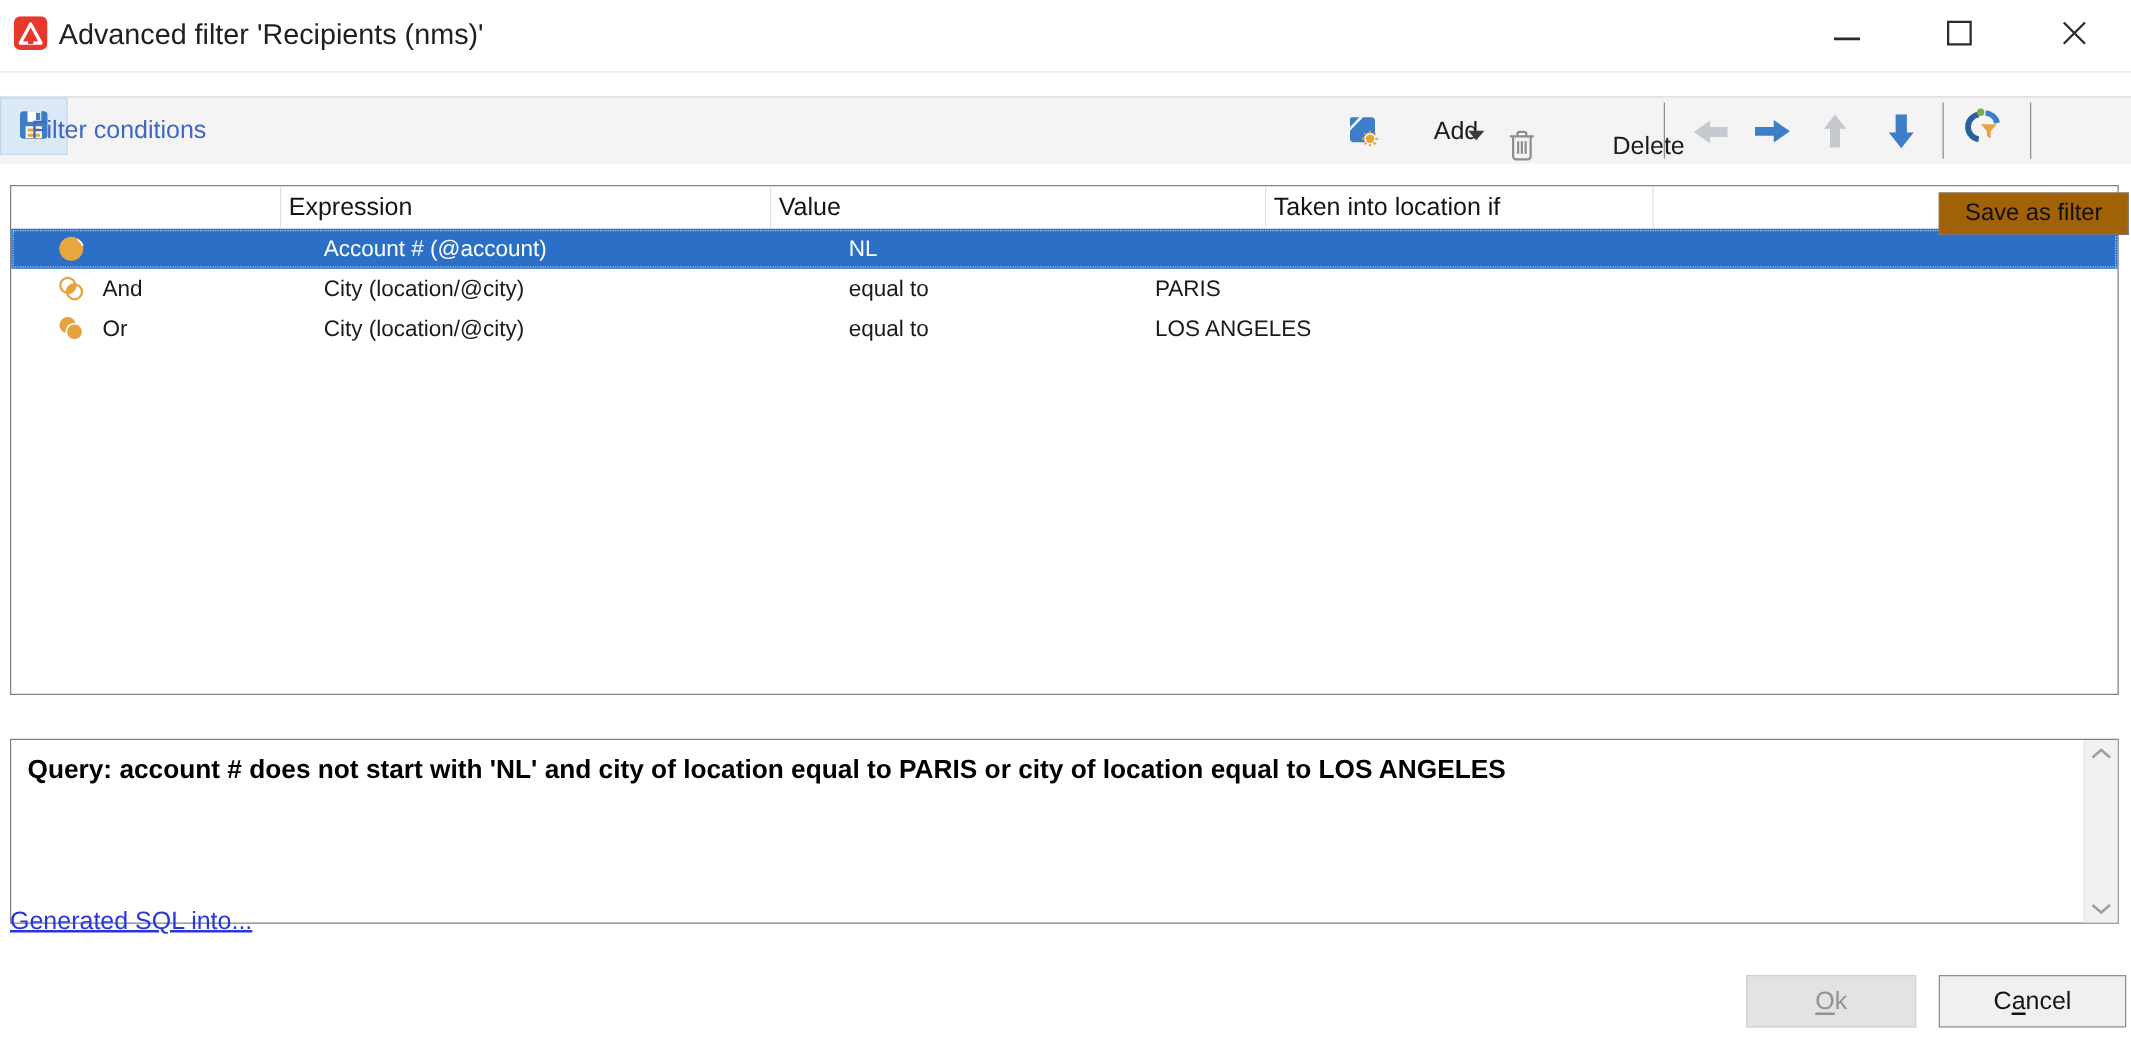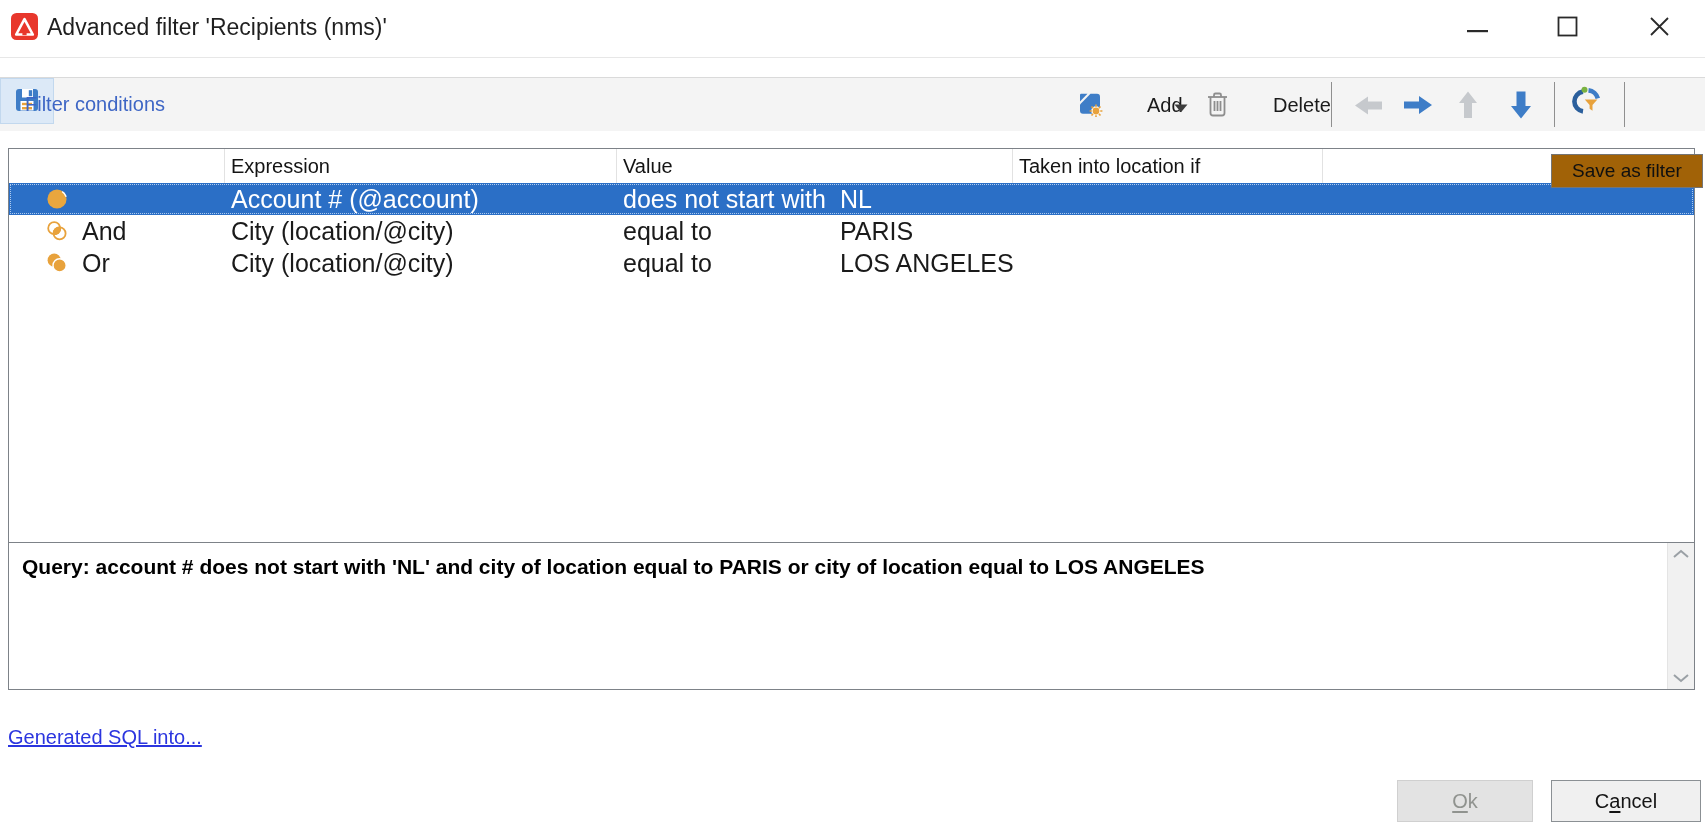"Delete" #btn-delete { gap: 13px -> 30px; top: 0 -> 12px }
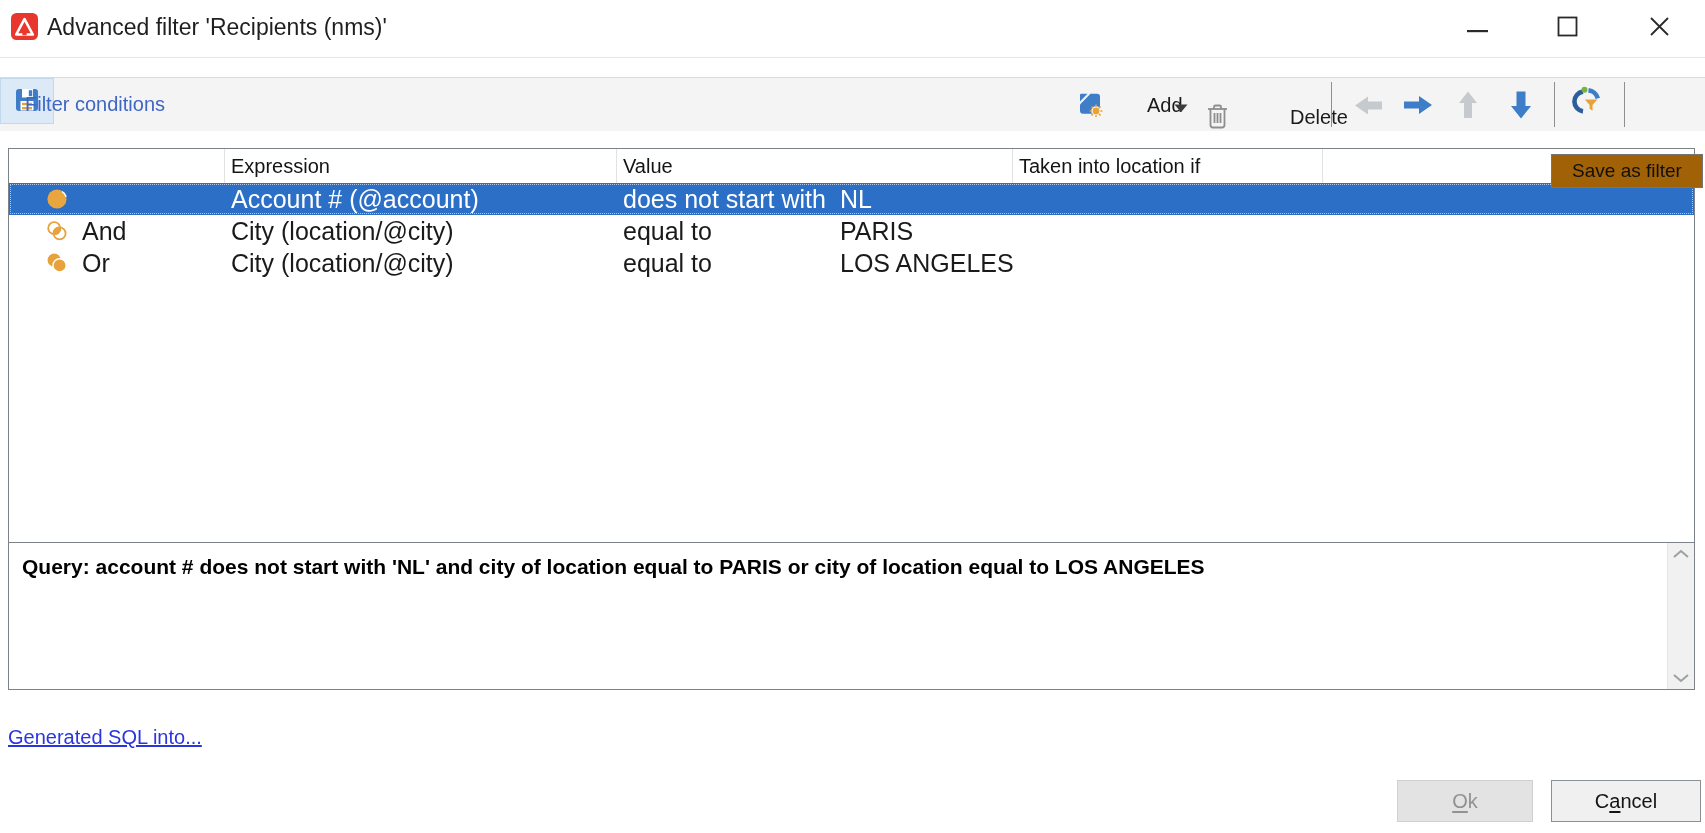"Account # (@account)" .grid-row { font-size: 25px -> 18px; gap: none -> 28px }
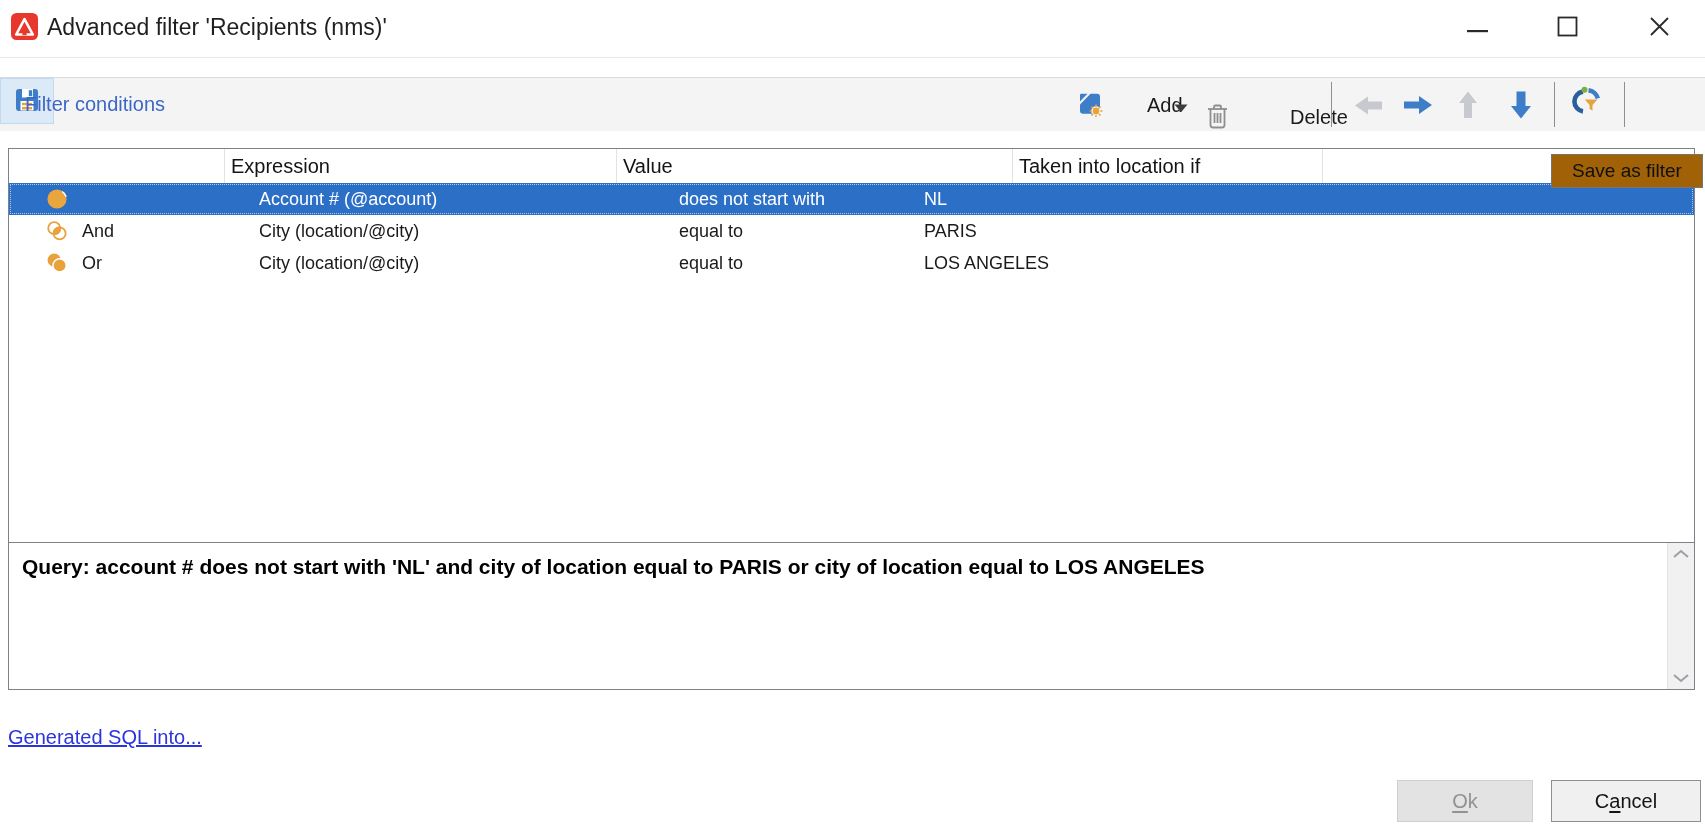"does not start with" div.cell { html: <div>does not start with</div> -> none }
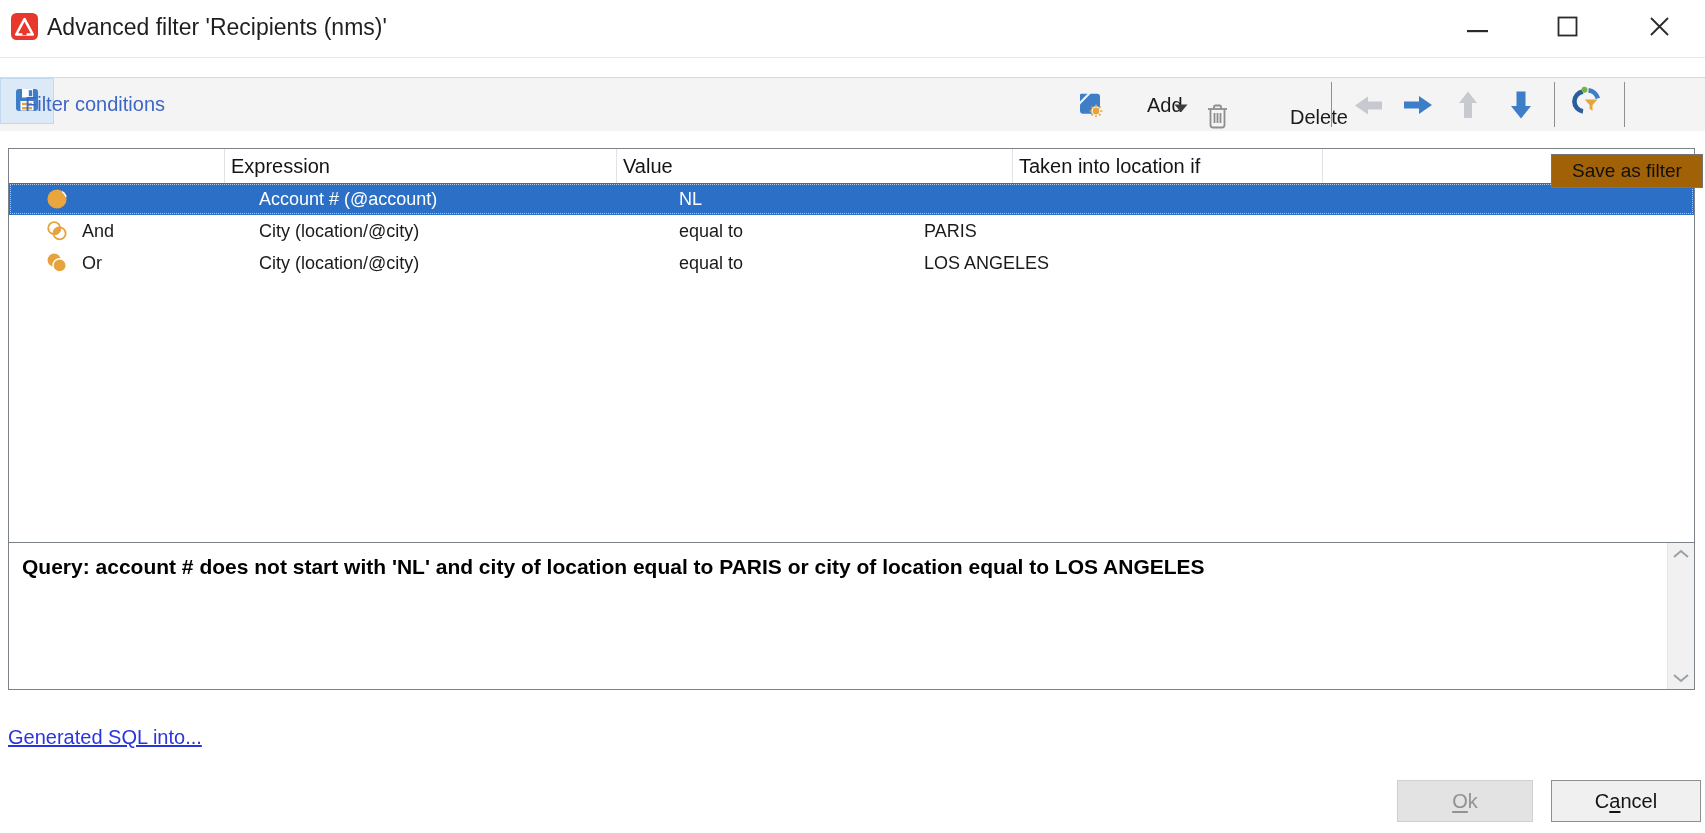"Query: account # does not" .query-box { top: 542px -> 591px }
